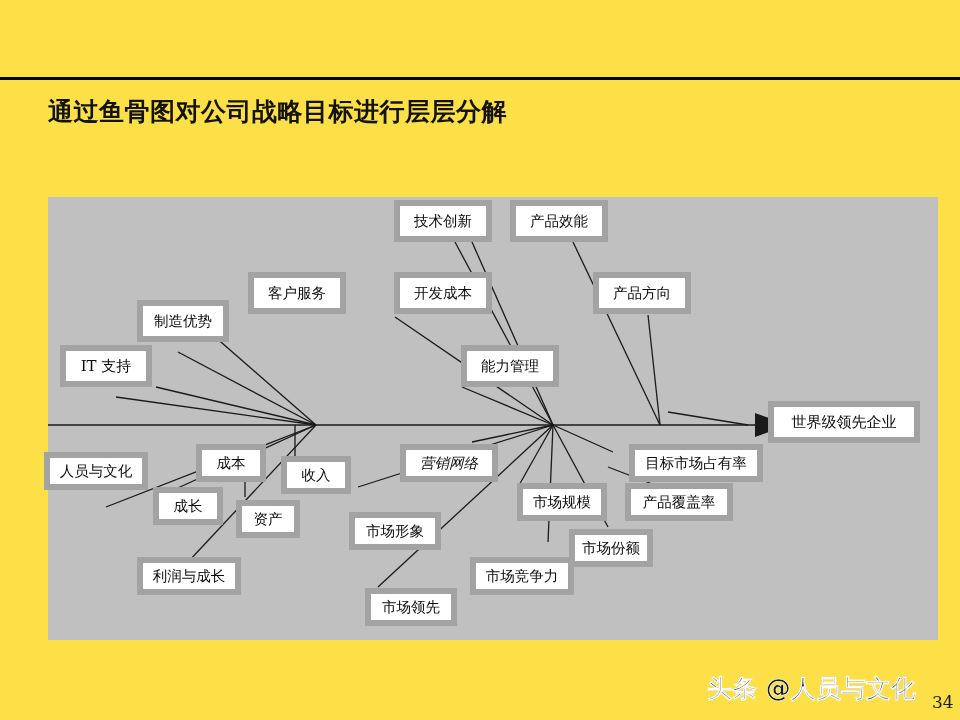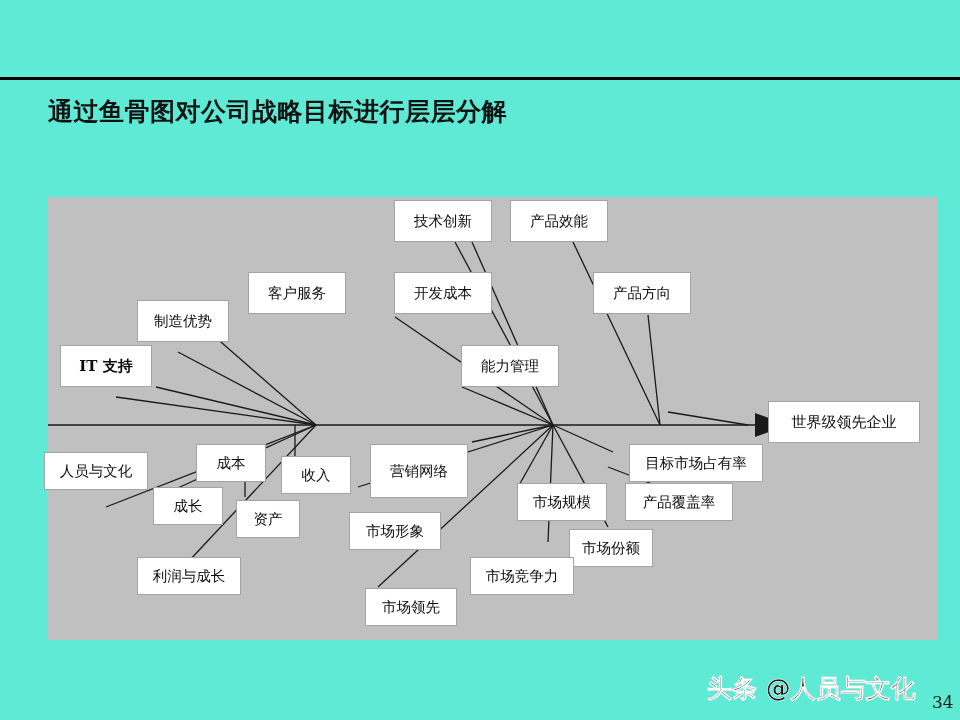"通过鱼骨图对公司战略目标进行层层分解" #slide { background: #5eead4 -> #fde047 }
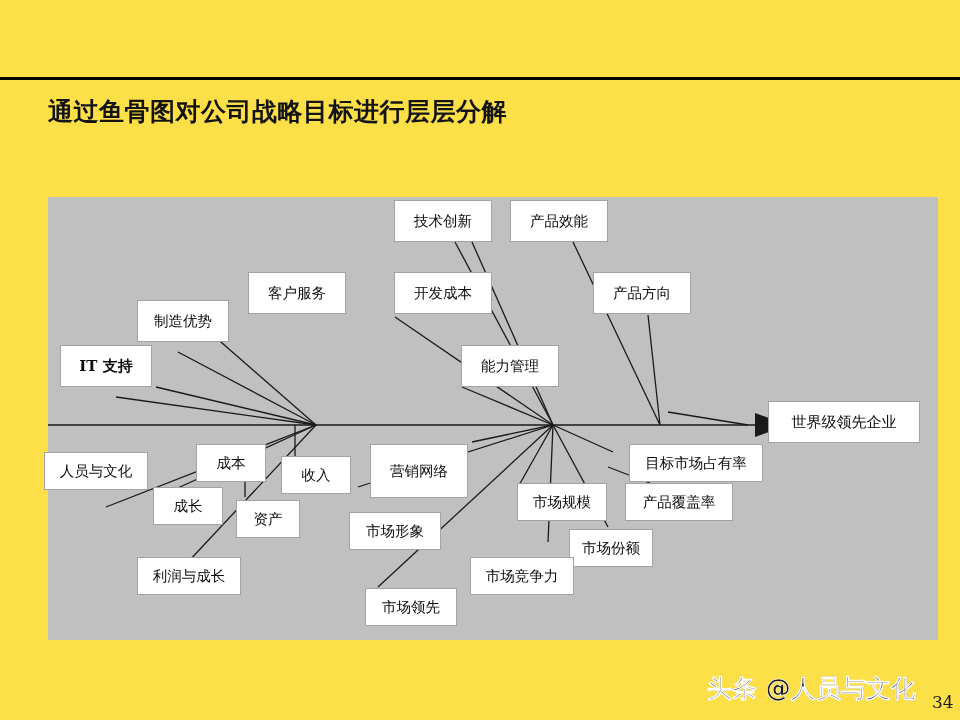"技术创新" .node { border: 1px solid #a3a3a3 -> 6px solid #a3a3a3 }
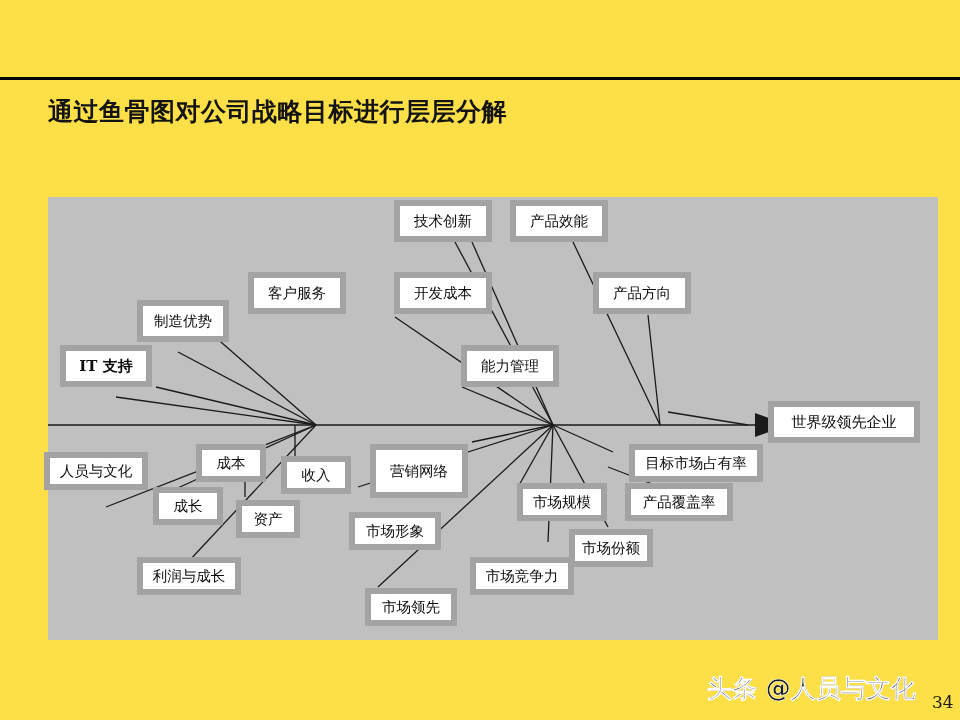"IT 支持" .node.serif { font-weight: 700 -> 400 }
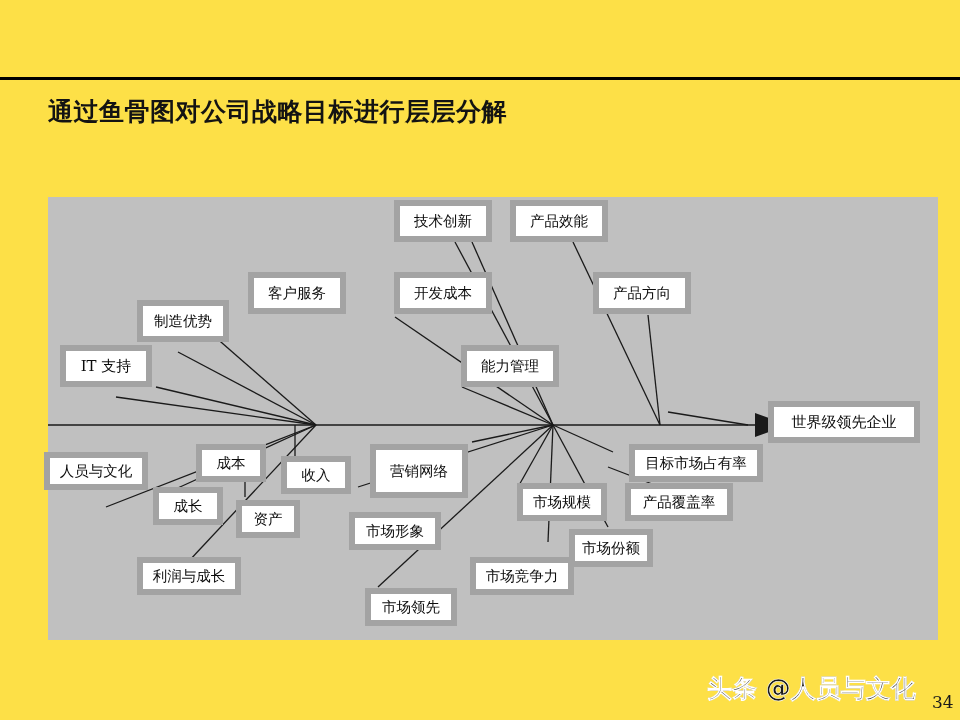"营销网络" div.node { font-style: none -> italic; height: 54px -> 38px; left: 370px -> 400px }
